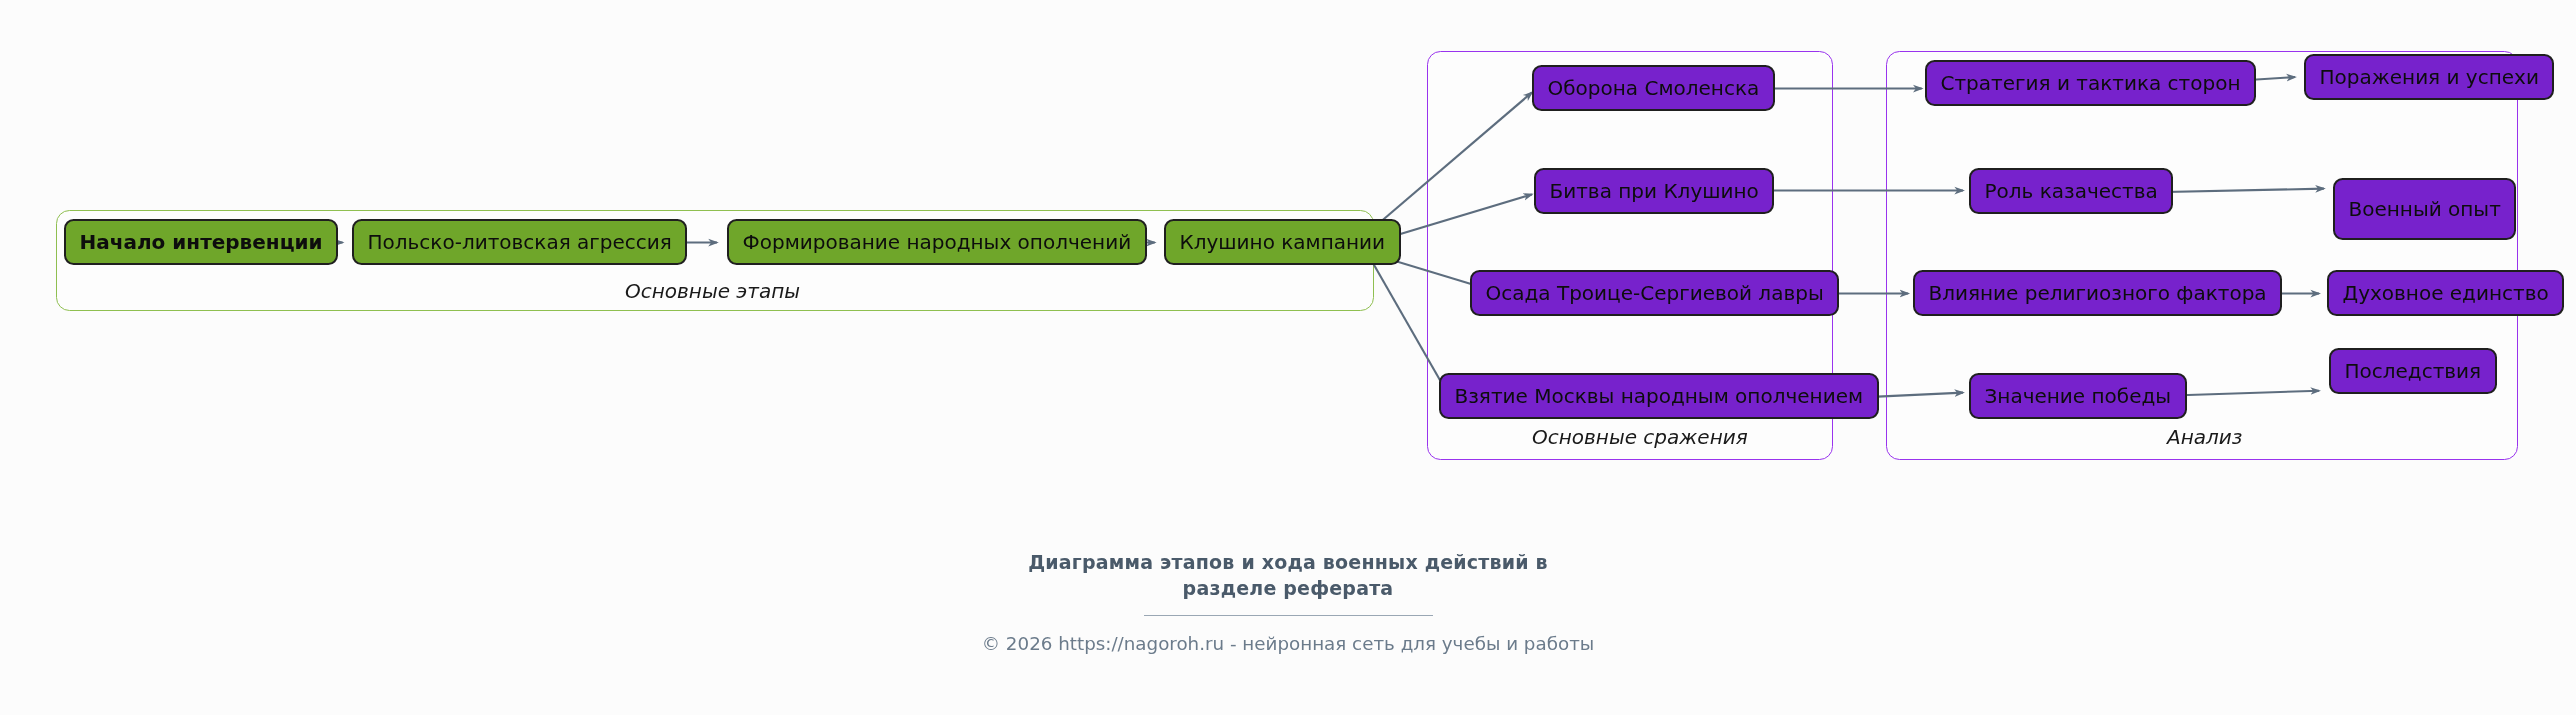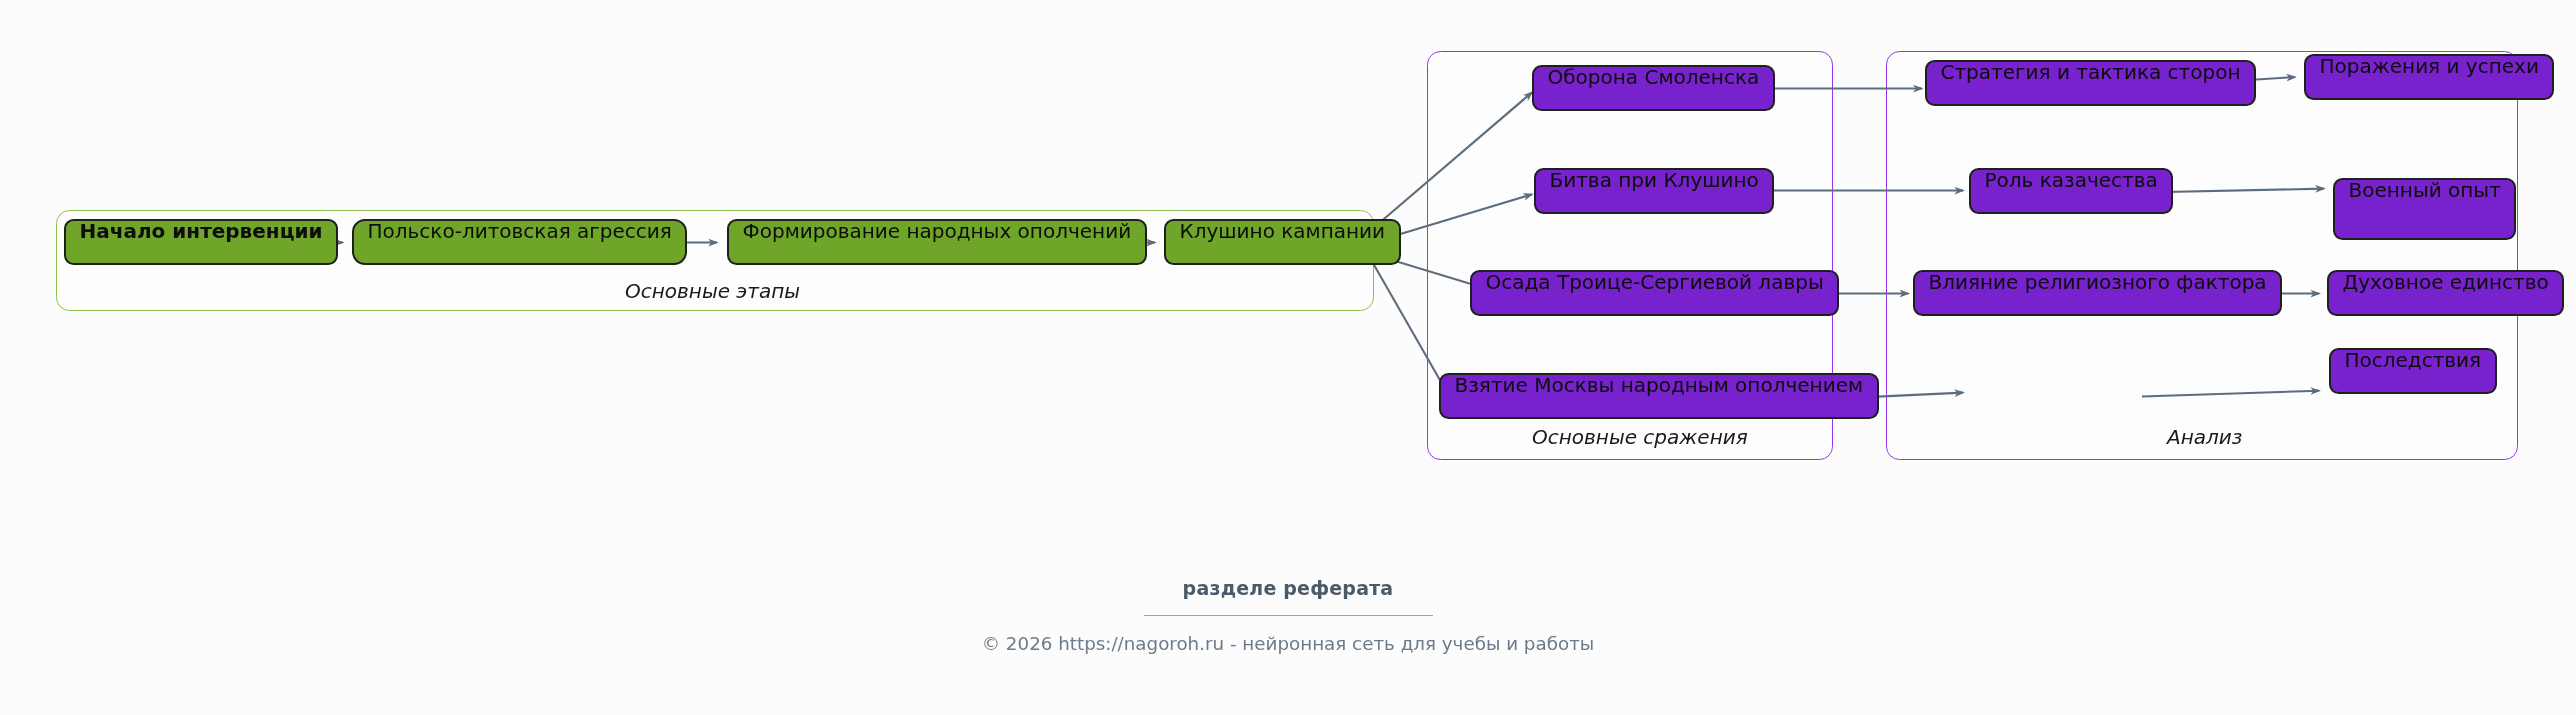"Оборона Смоленска" .node { align-items: flex-start -> center }
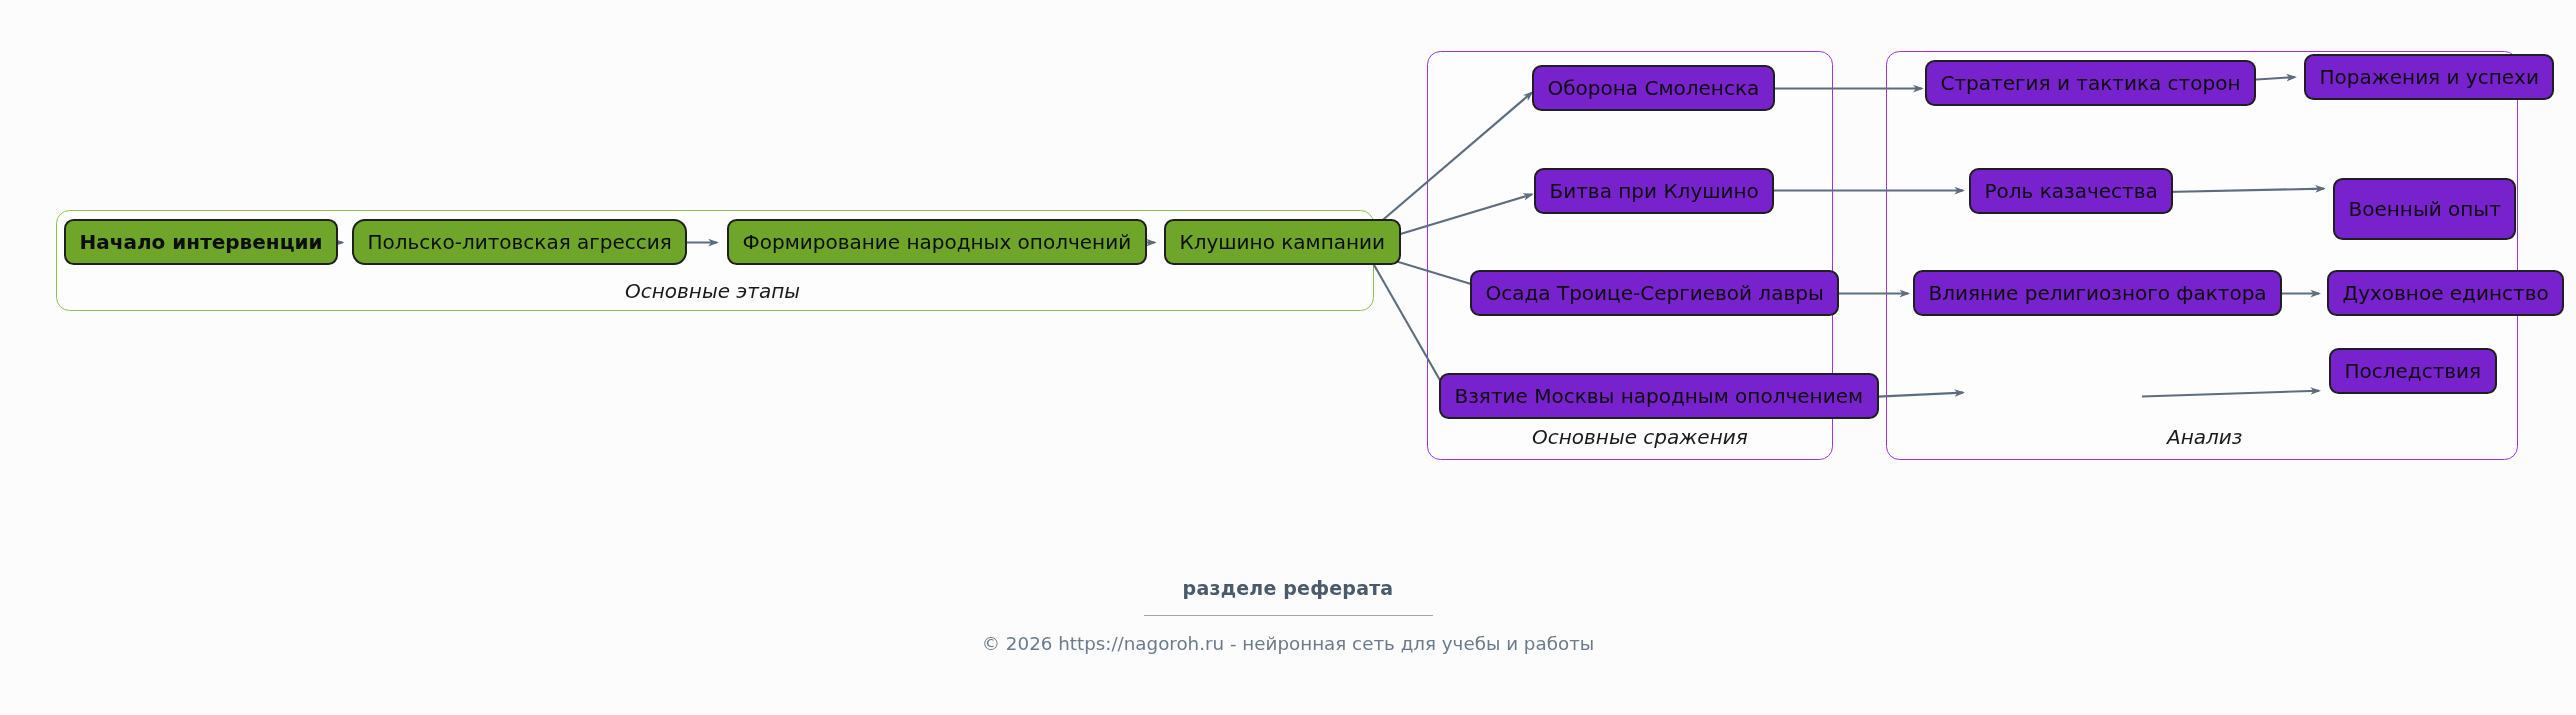"Польско-литовская агрессия" div.node { border-radius: 13px -> none }
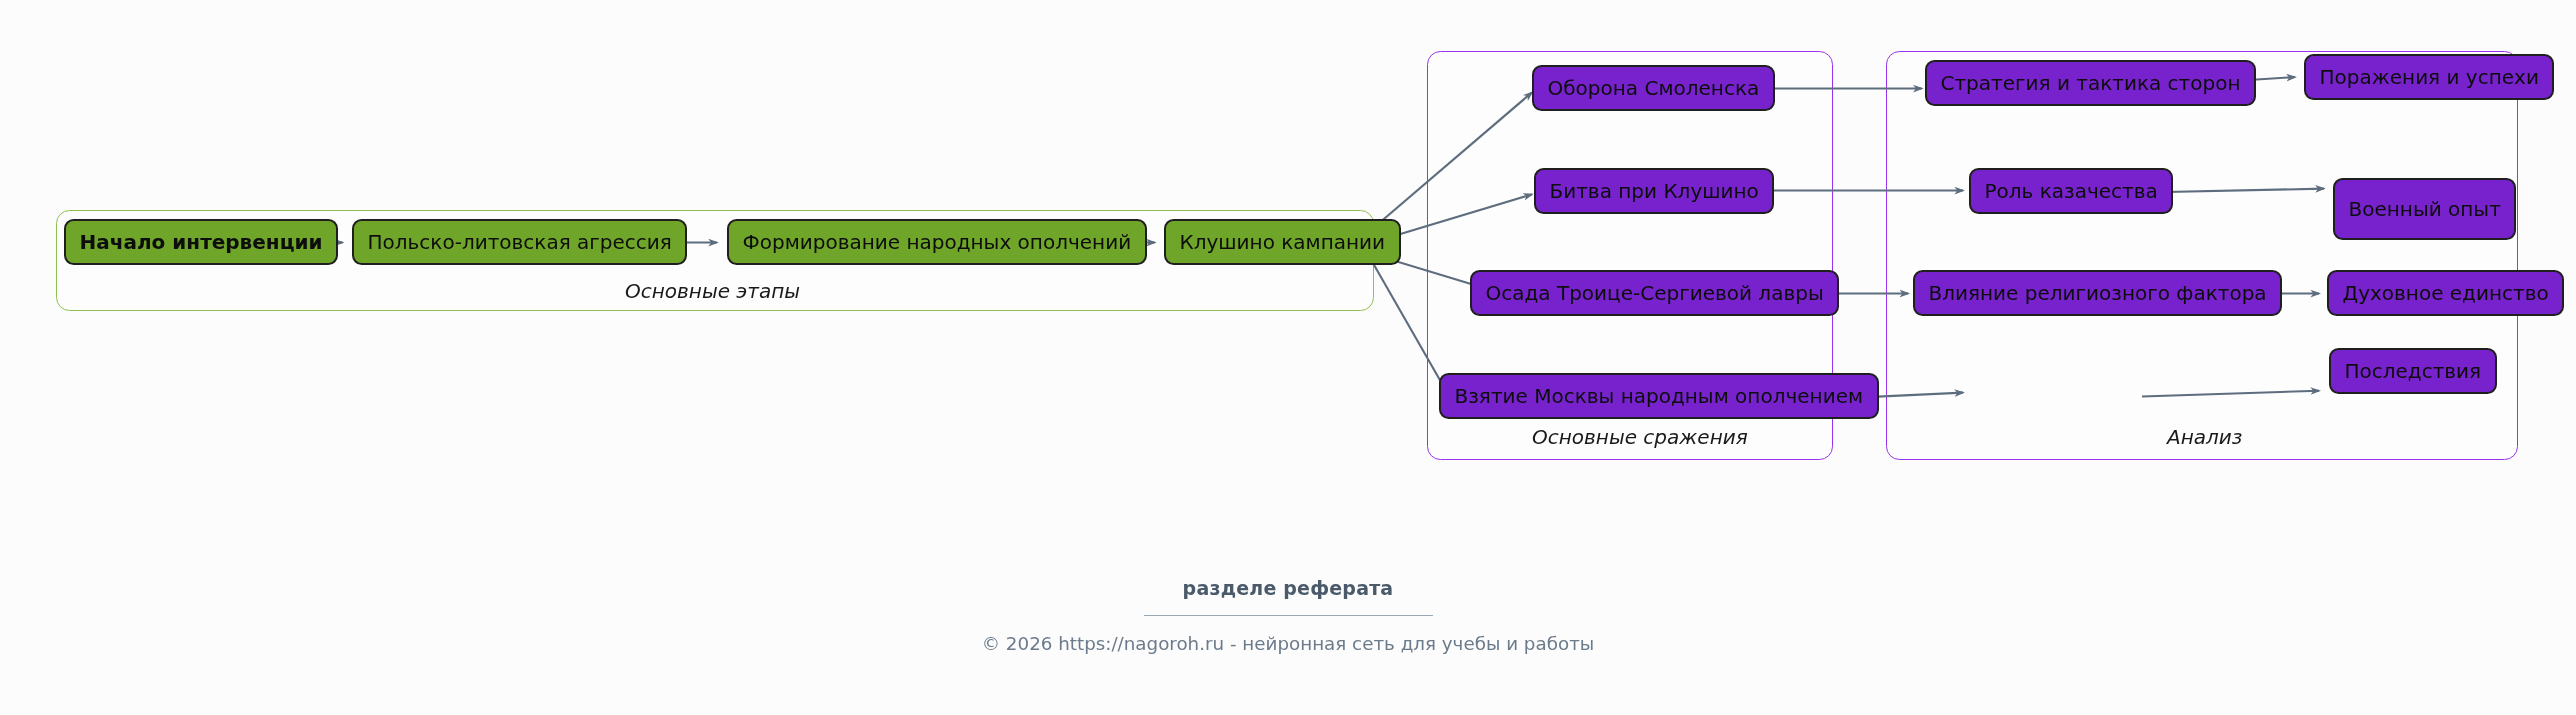"Значение победы" div.node { html: none -> <div> <span>Значение победы</span> </div> }
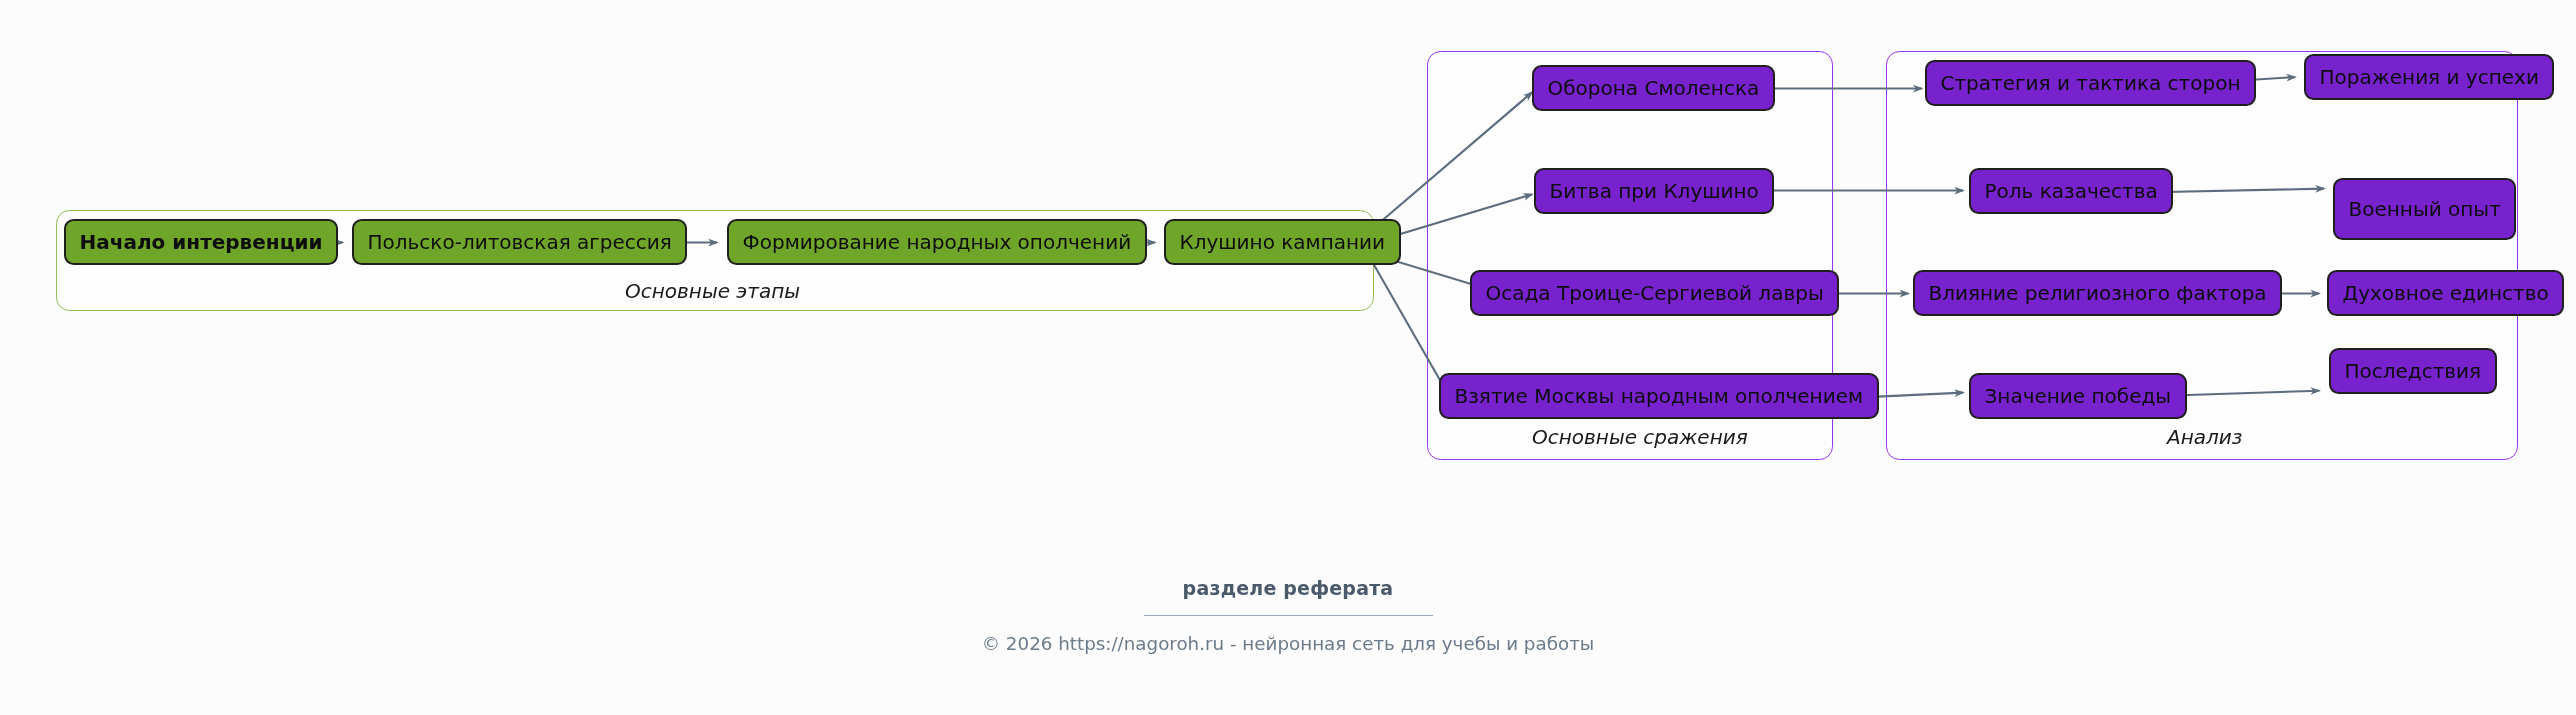"Диаграмма этапов и хода военных" span { html: none -> <span>Диаграмма этапов и хода военных действий в</span> }
